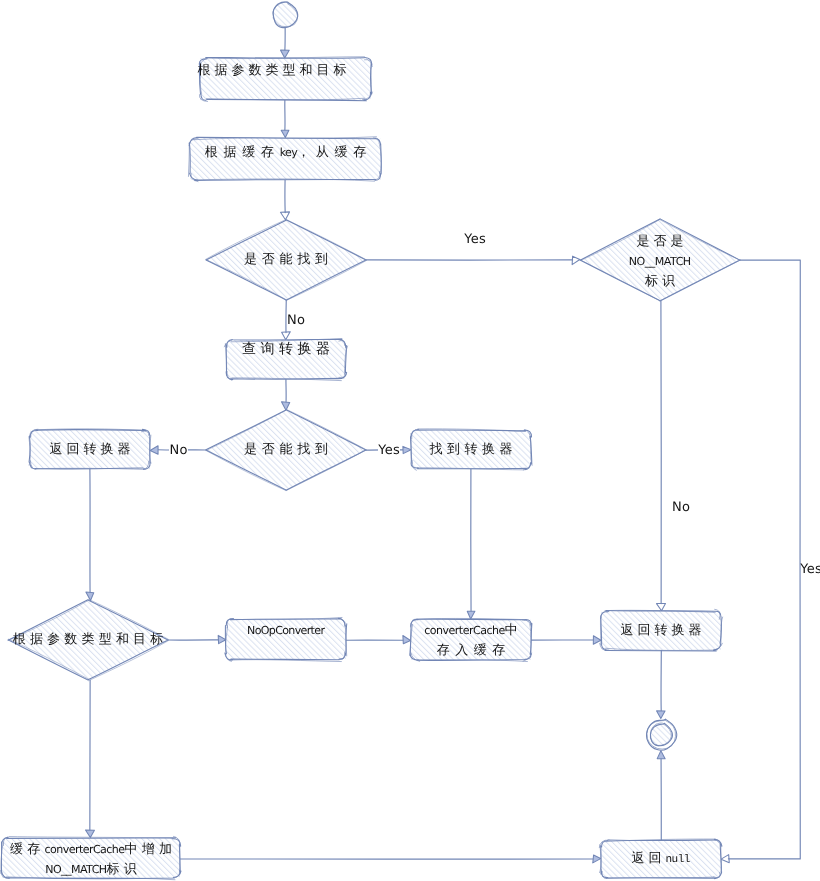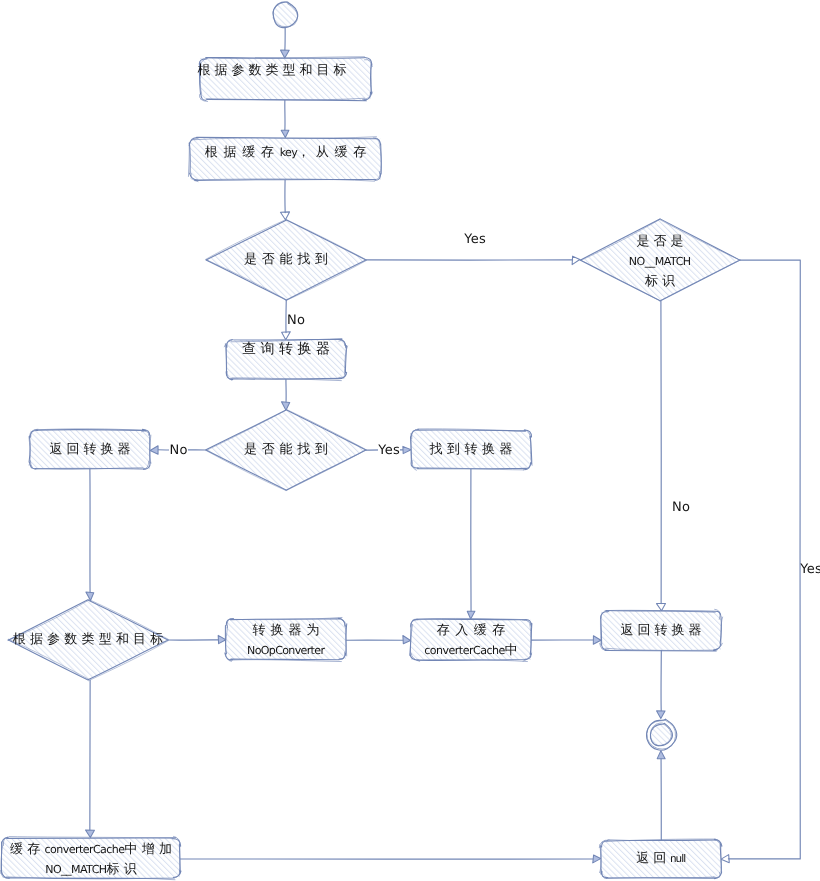"转换器为" span.ln { html: <span><span>转换器为</span></span> -> none }
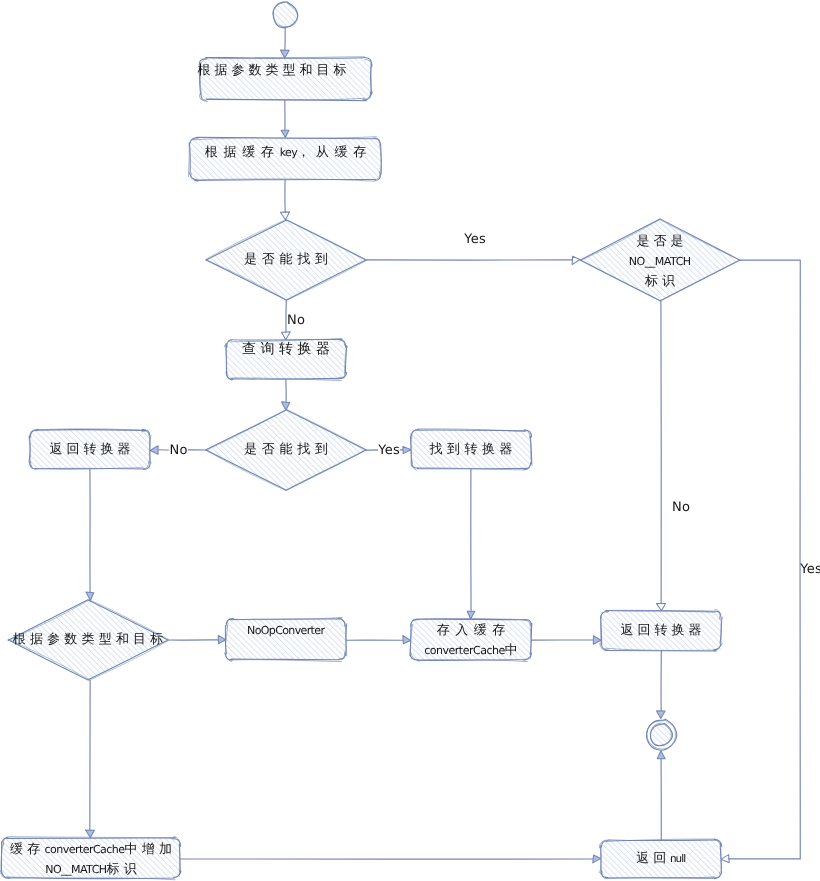"存入缓存" span.ln { order: before "converterCache中" -> after "converterCache中" }
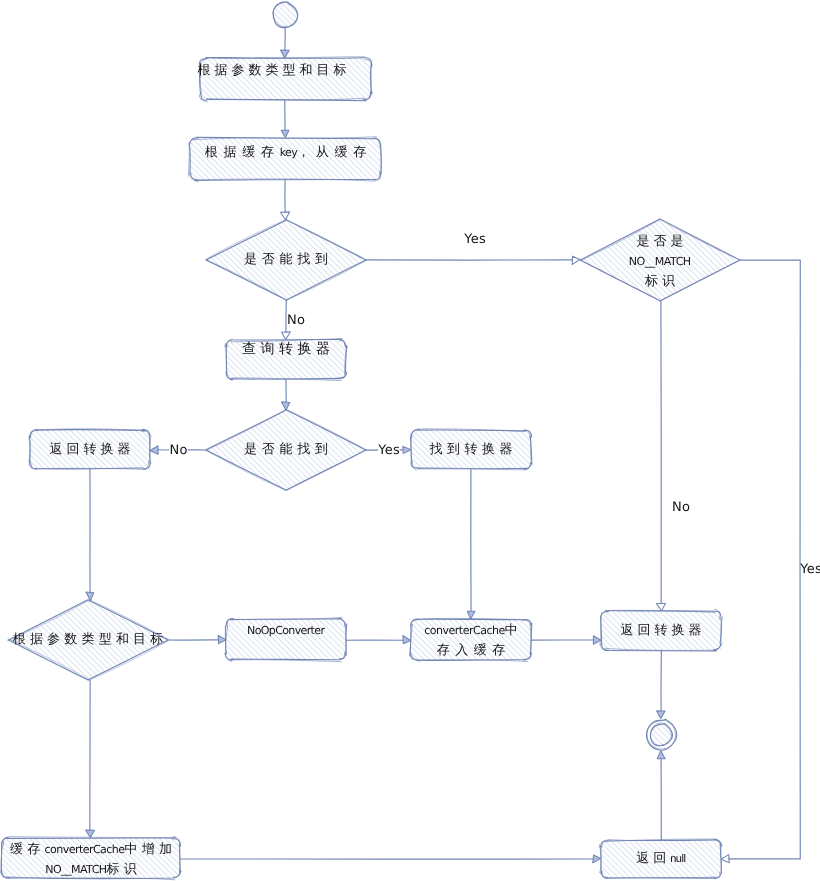"null" span { font-family: Liberation Sans, sans-serif -> Liberation Mono, monospace }
